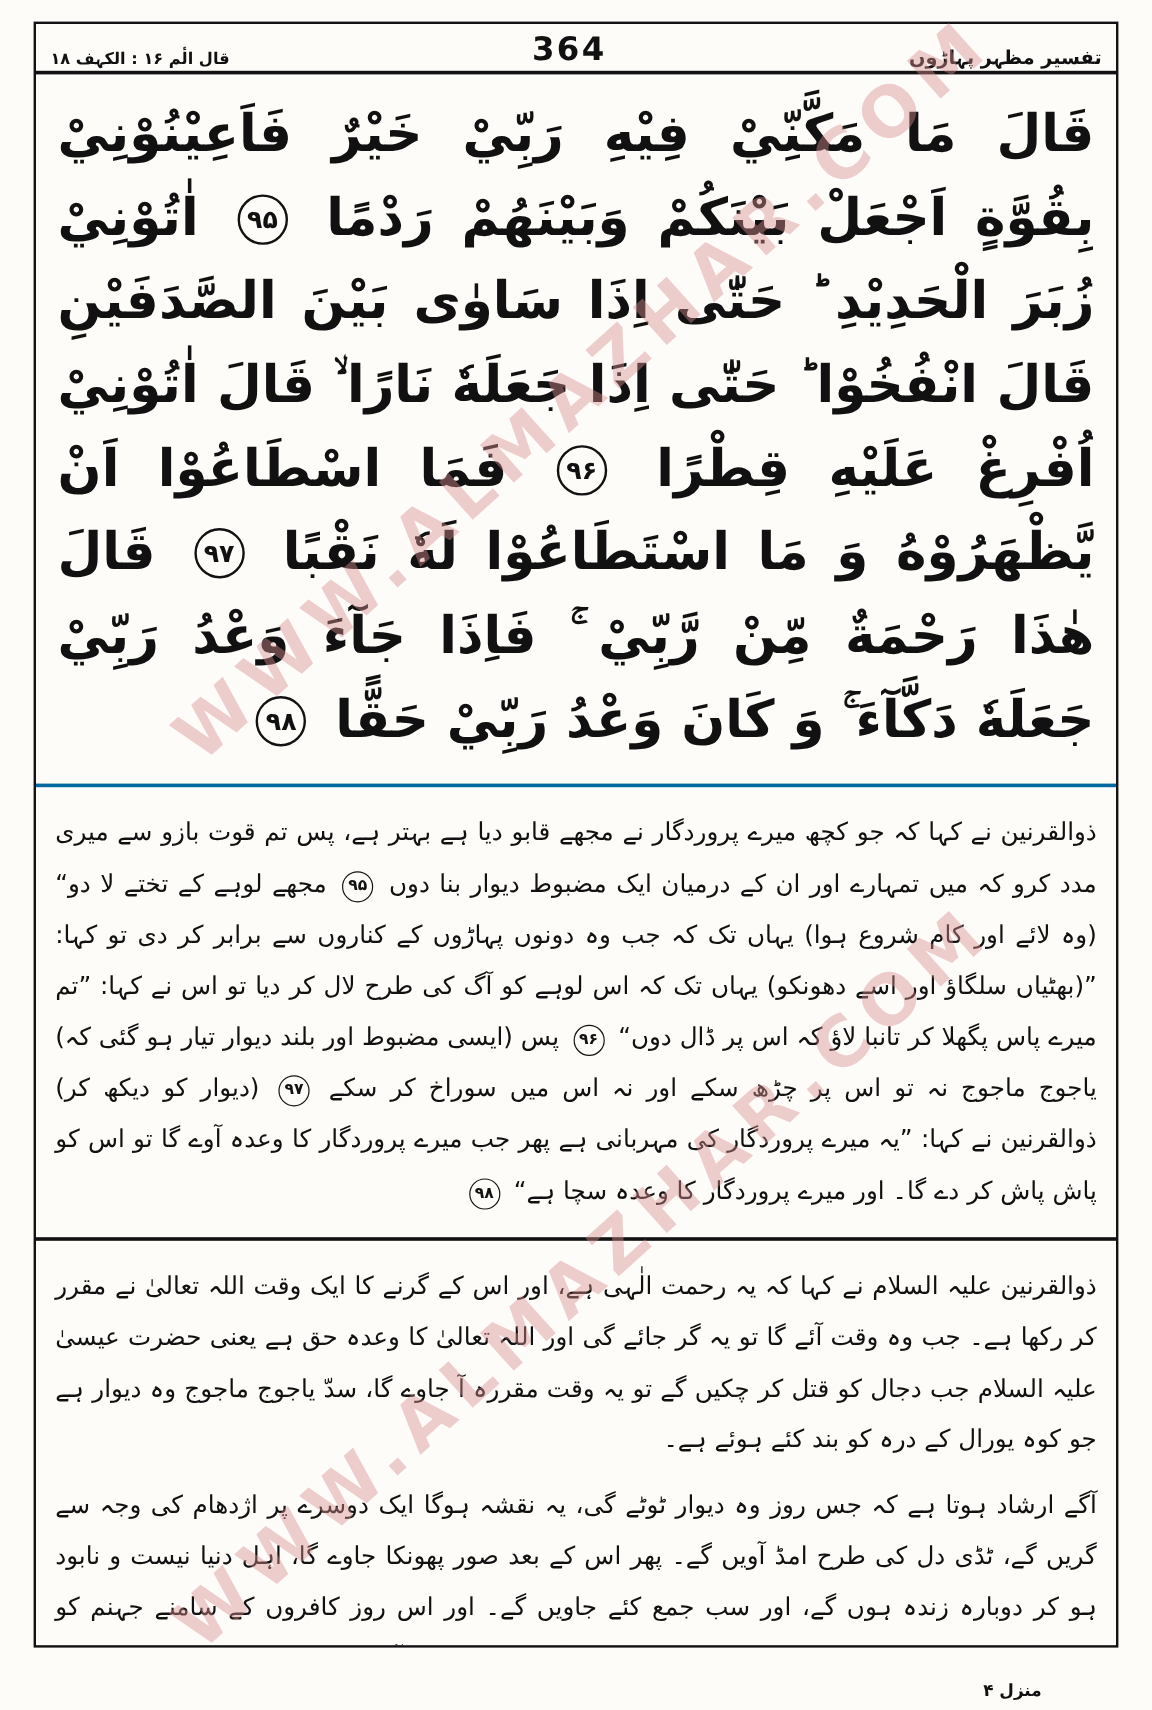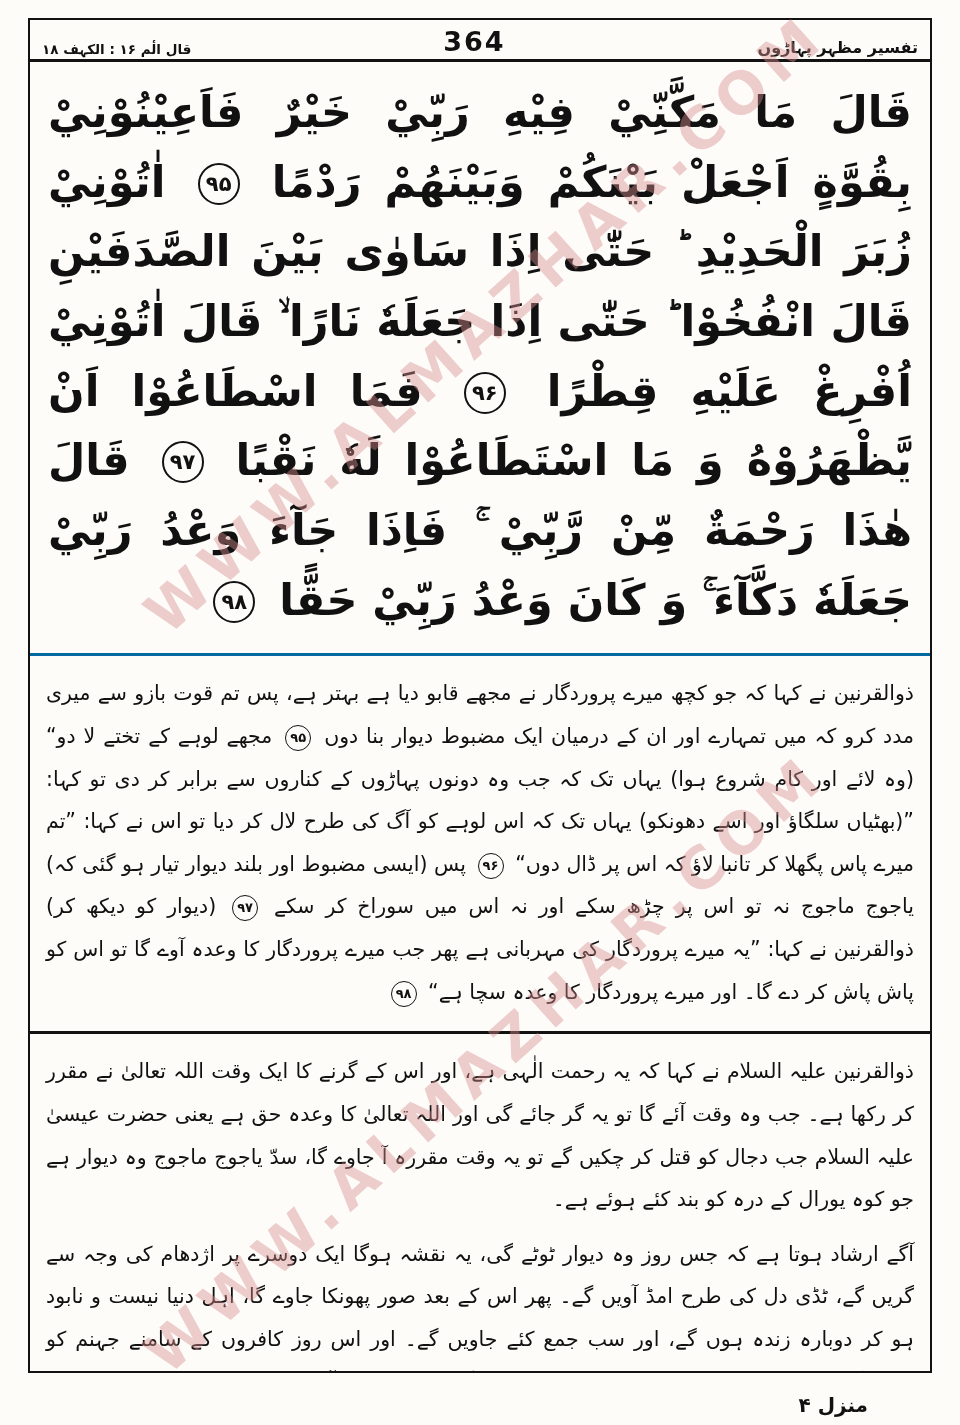"منزل ۴" .page-footer { font-size: 20px -> 14px }
